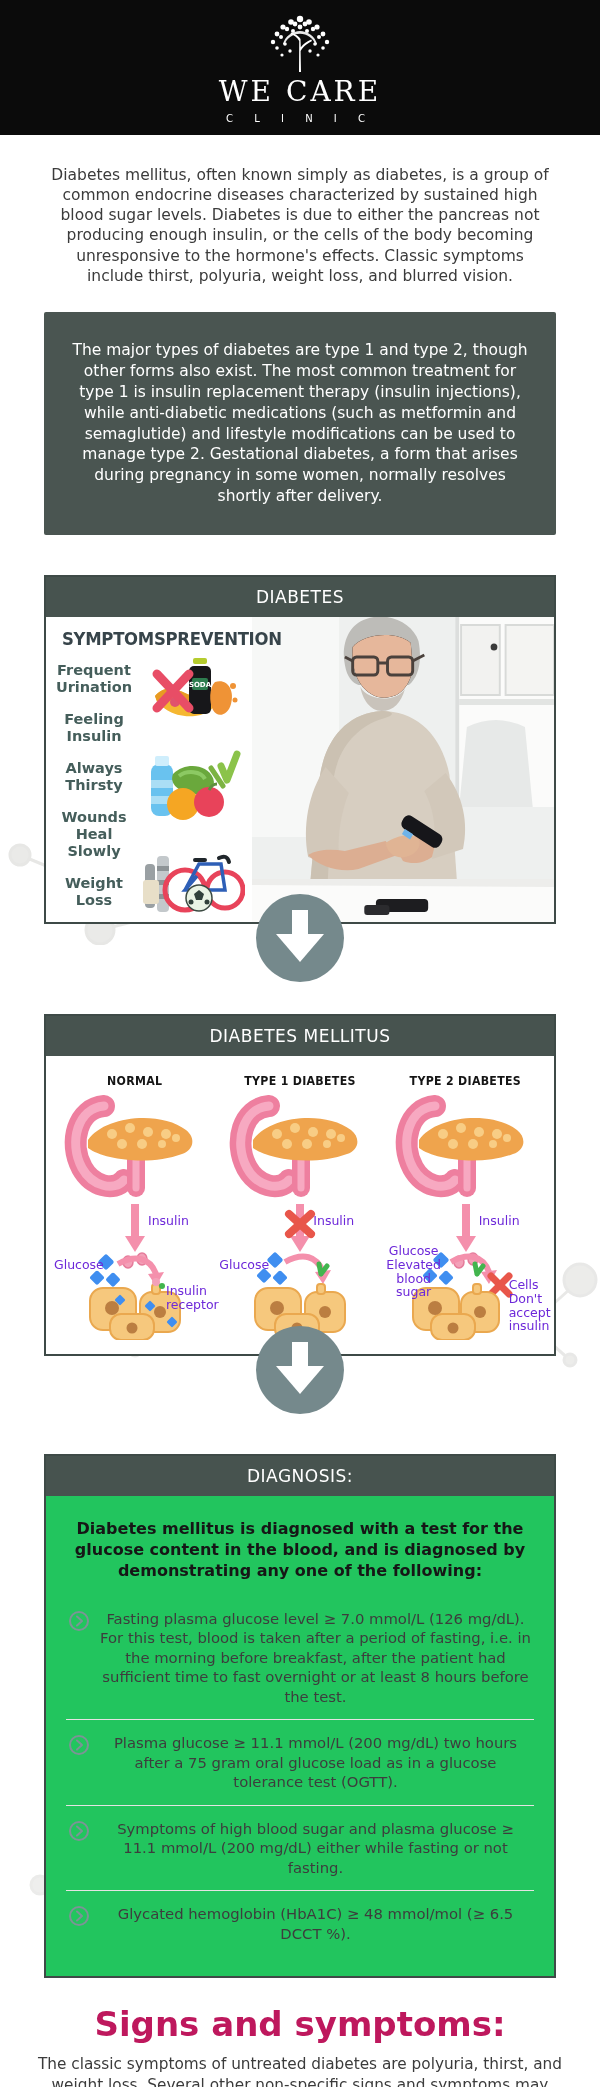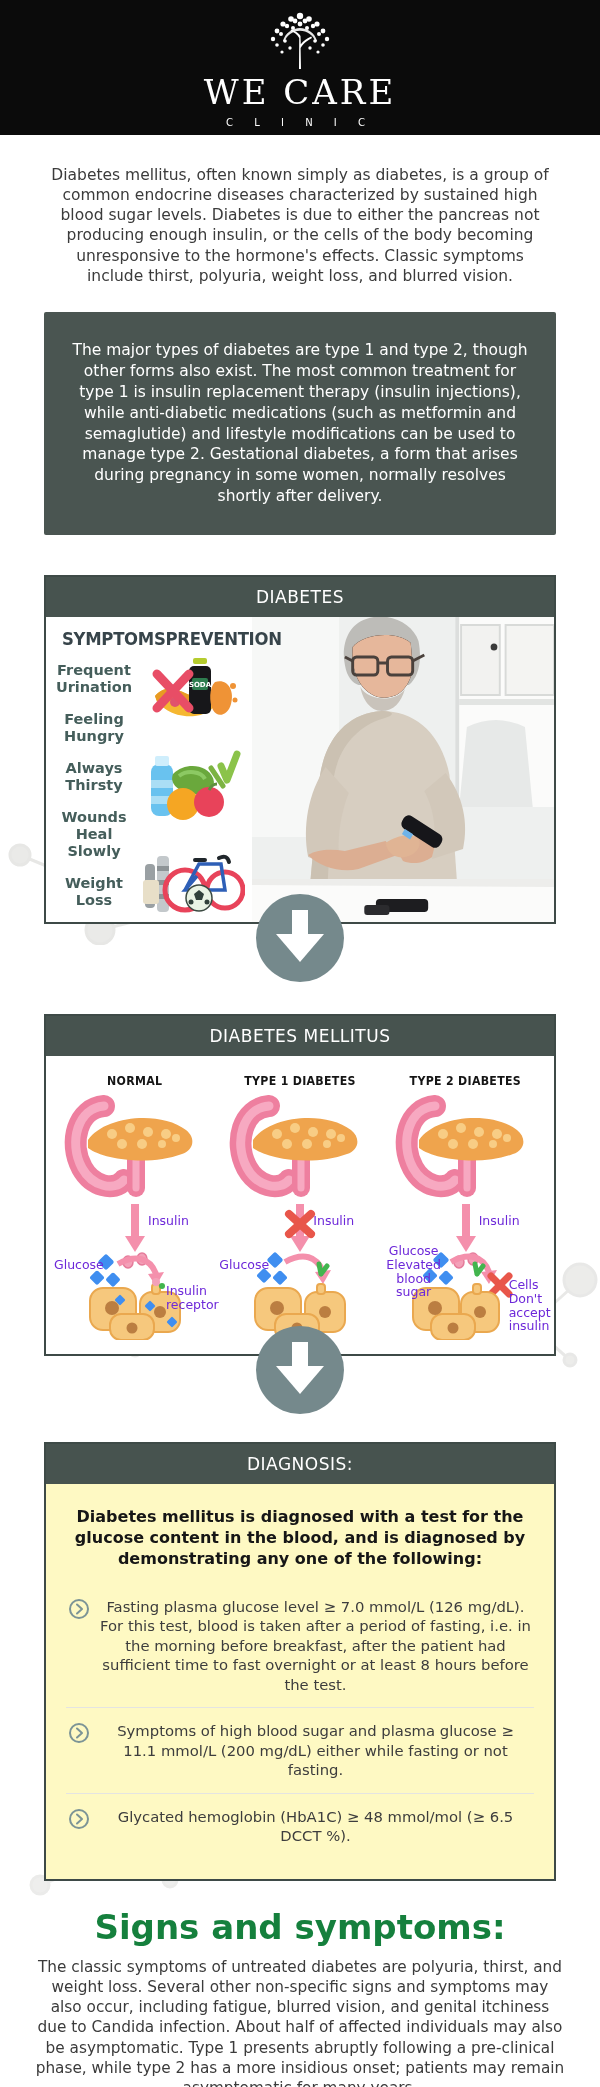"WE CARE" .brand-top { font-size: 34px -> 28px }
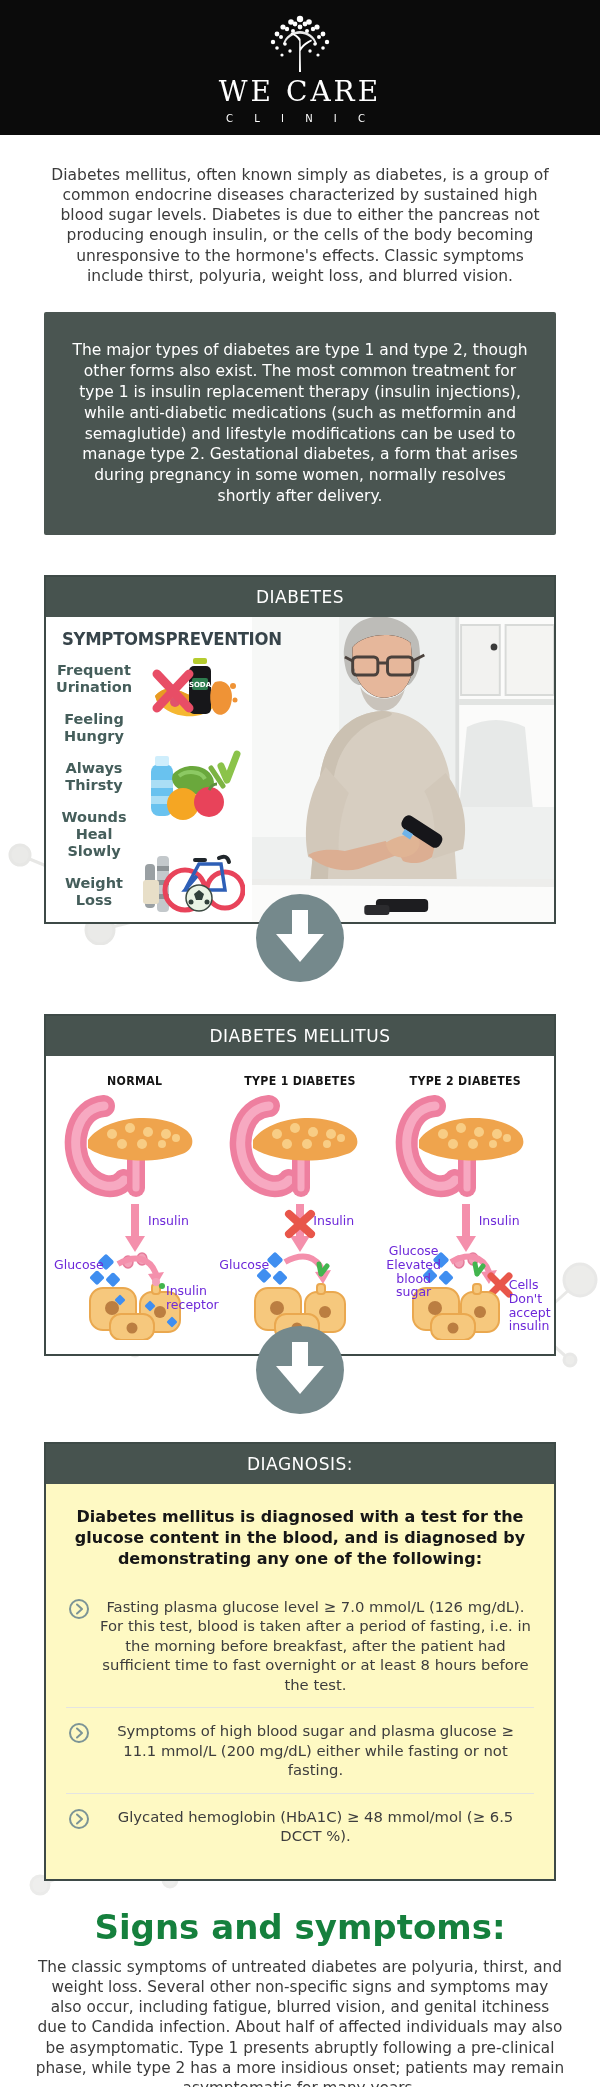"Feeling Hungry" div.sym-item { text: Hungry -> Insulin }
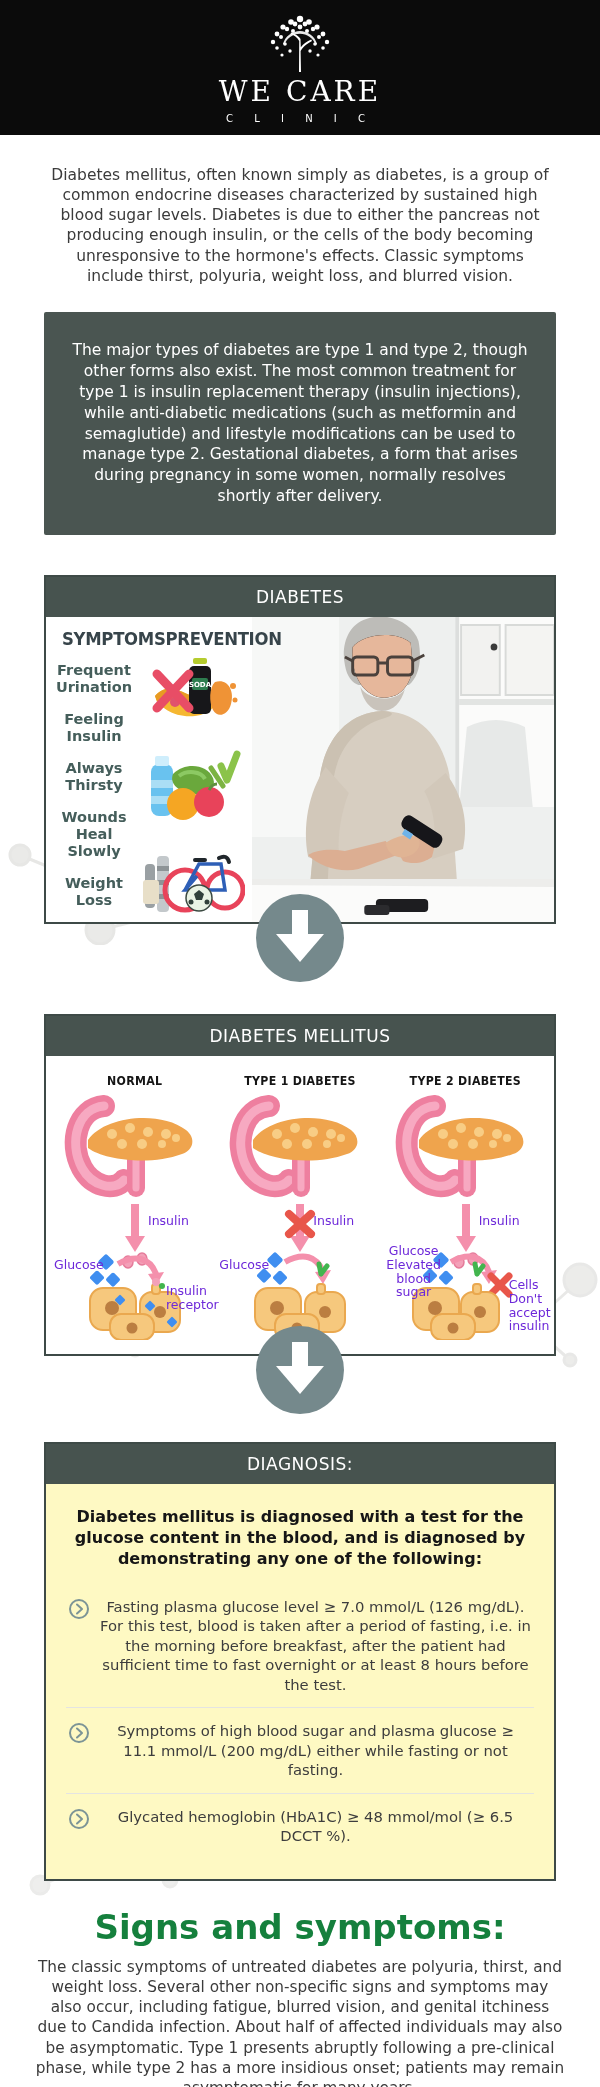"DIAGNOSIS:" .diagnosis-panel { background: #fef9c3 -> #22c55e; margin-top: 28px -> 40px }
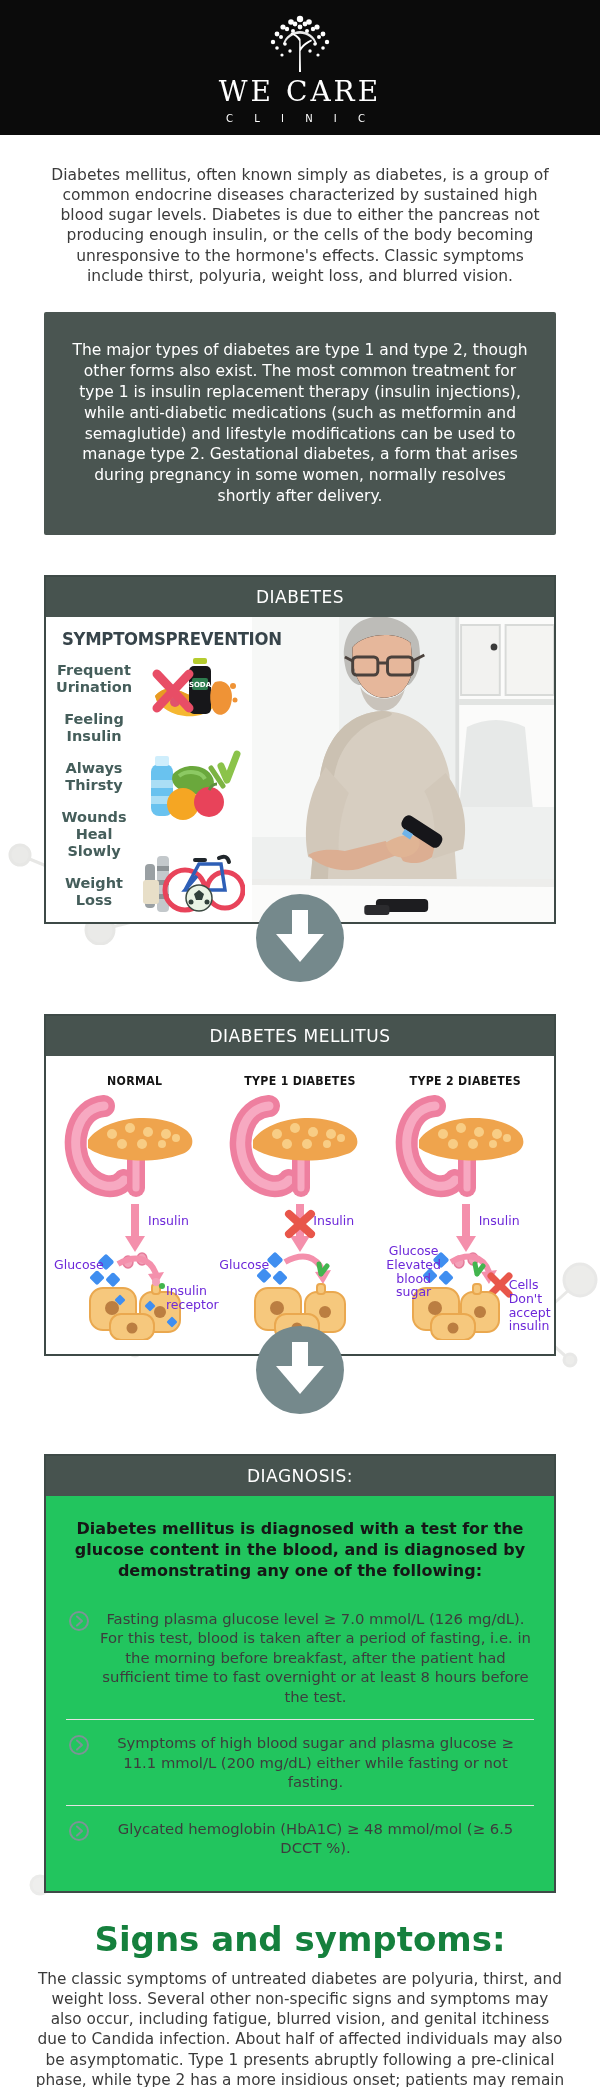"Plasma glucose ≥ 11.1 mmol/L" div.bullet { html: none -> <div> <svg> <circle></circle> <polyline></polyline> </svg> <div>Plasma glucose ≥ 11.1 mmol/L (200 mg/dL) two hours after a 75 gram oral glucose load as in a glucose tolerance test (OGTT).</div> </div> }
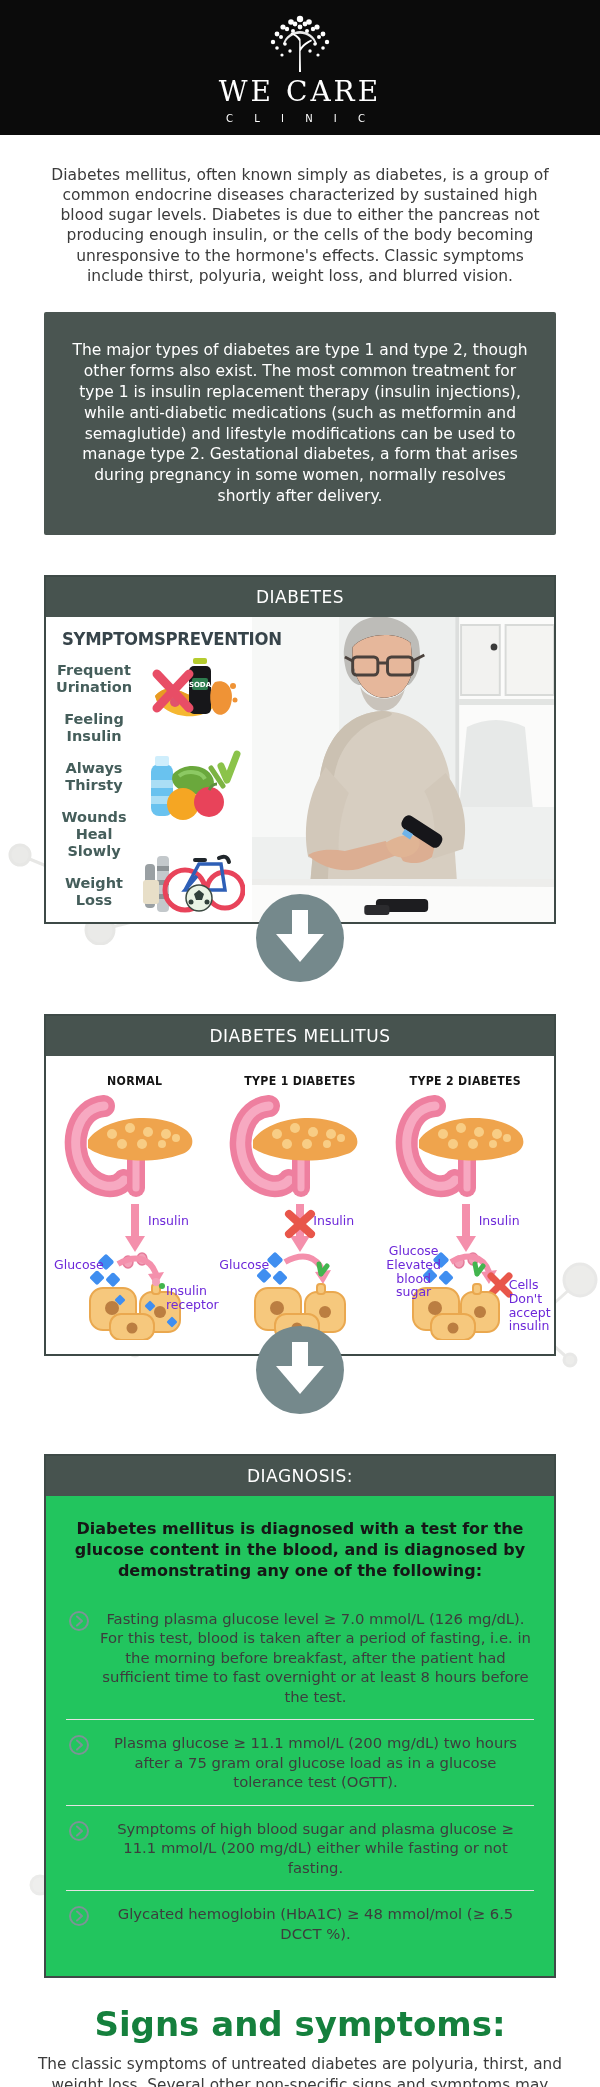"Signs and symptoms:" .signs-title { color: #15803d -> #be185d }
